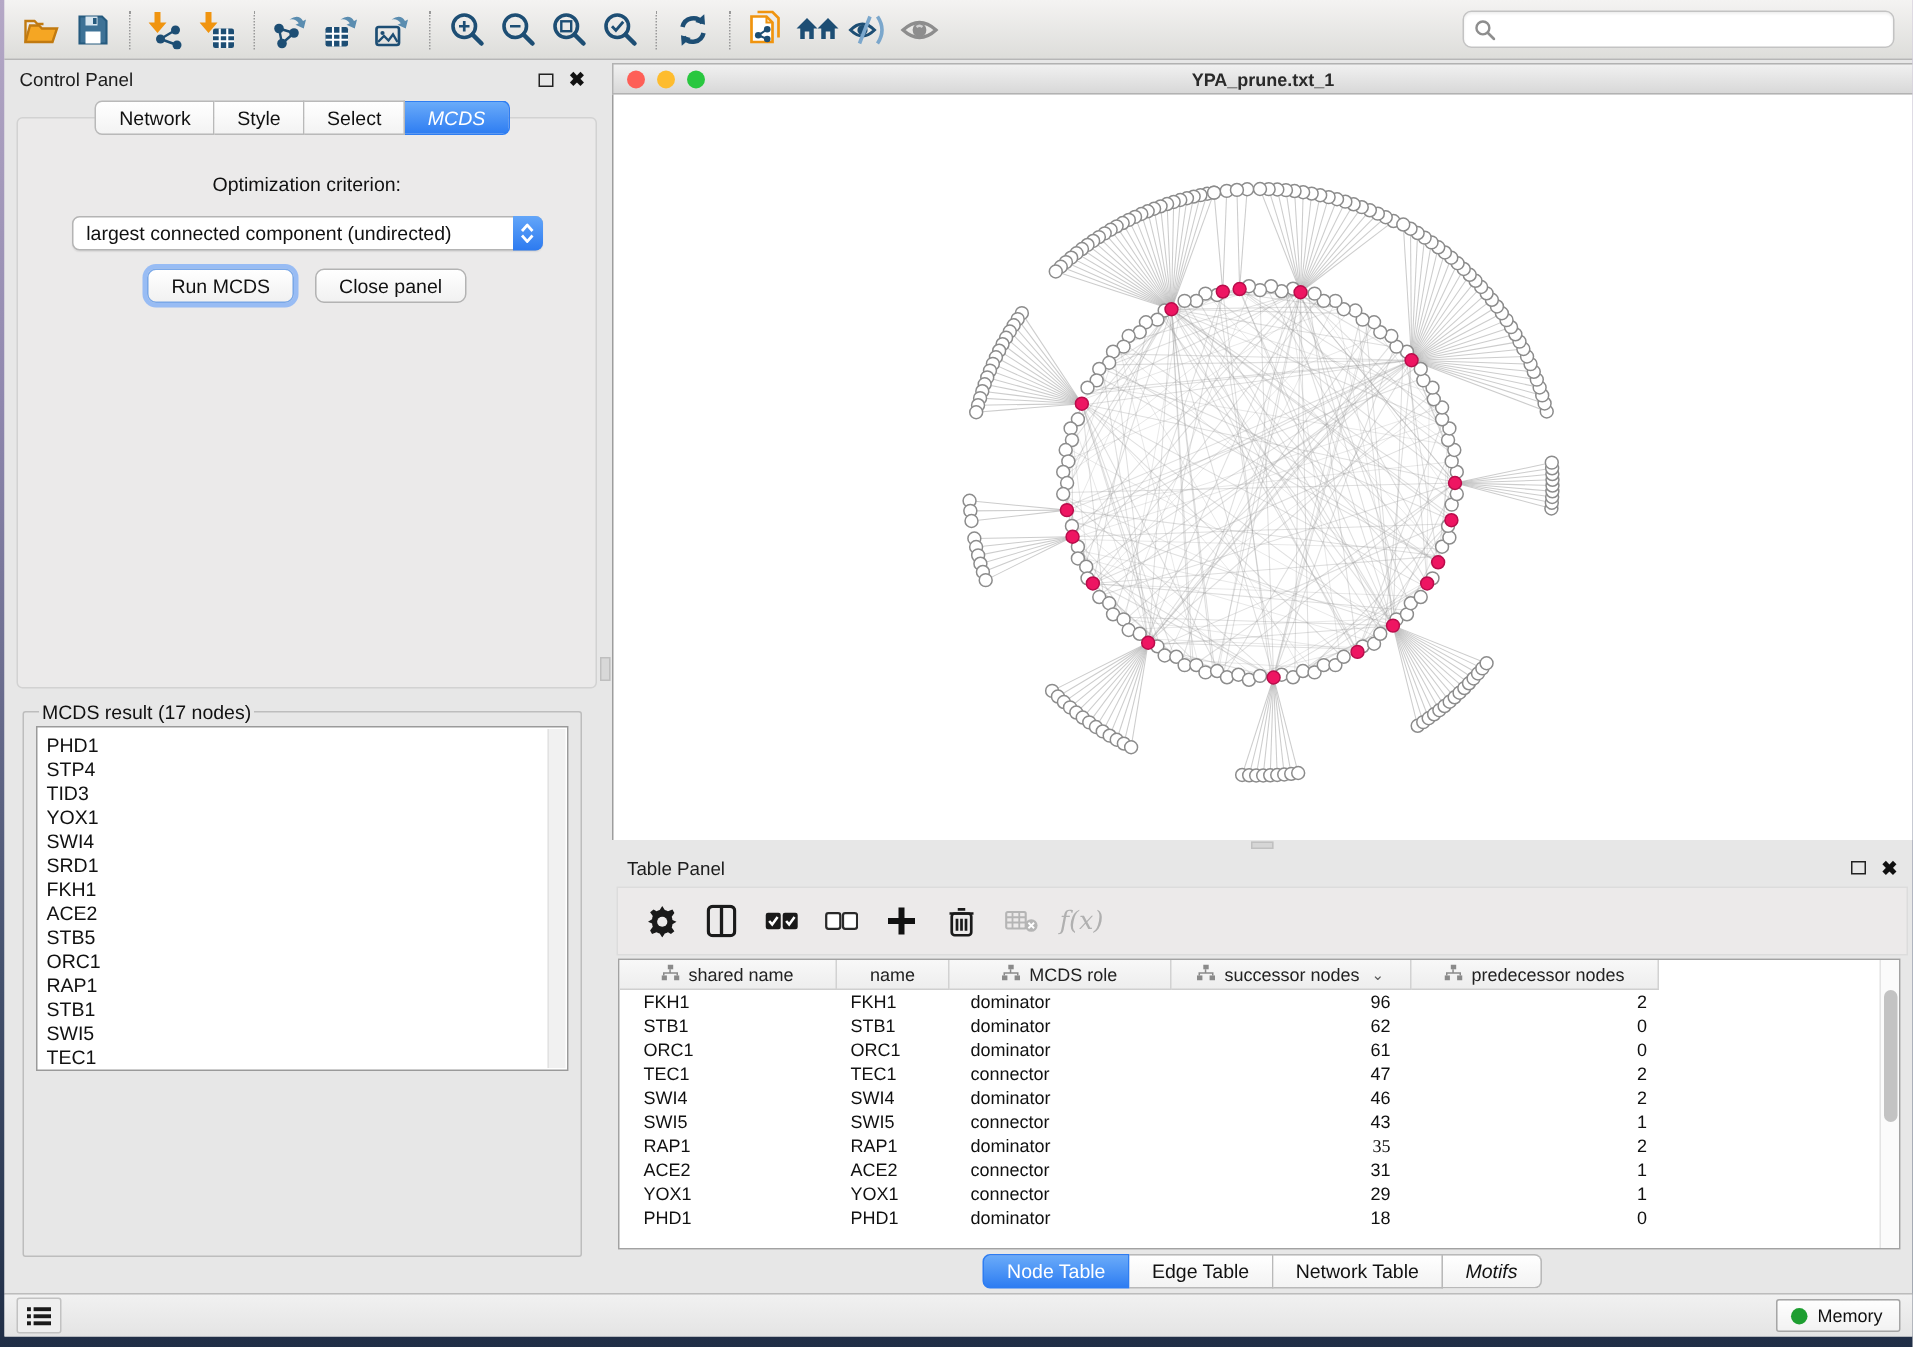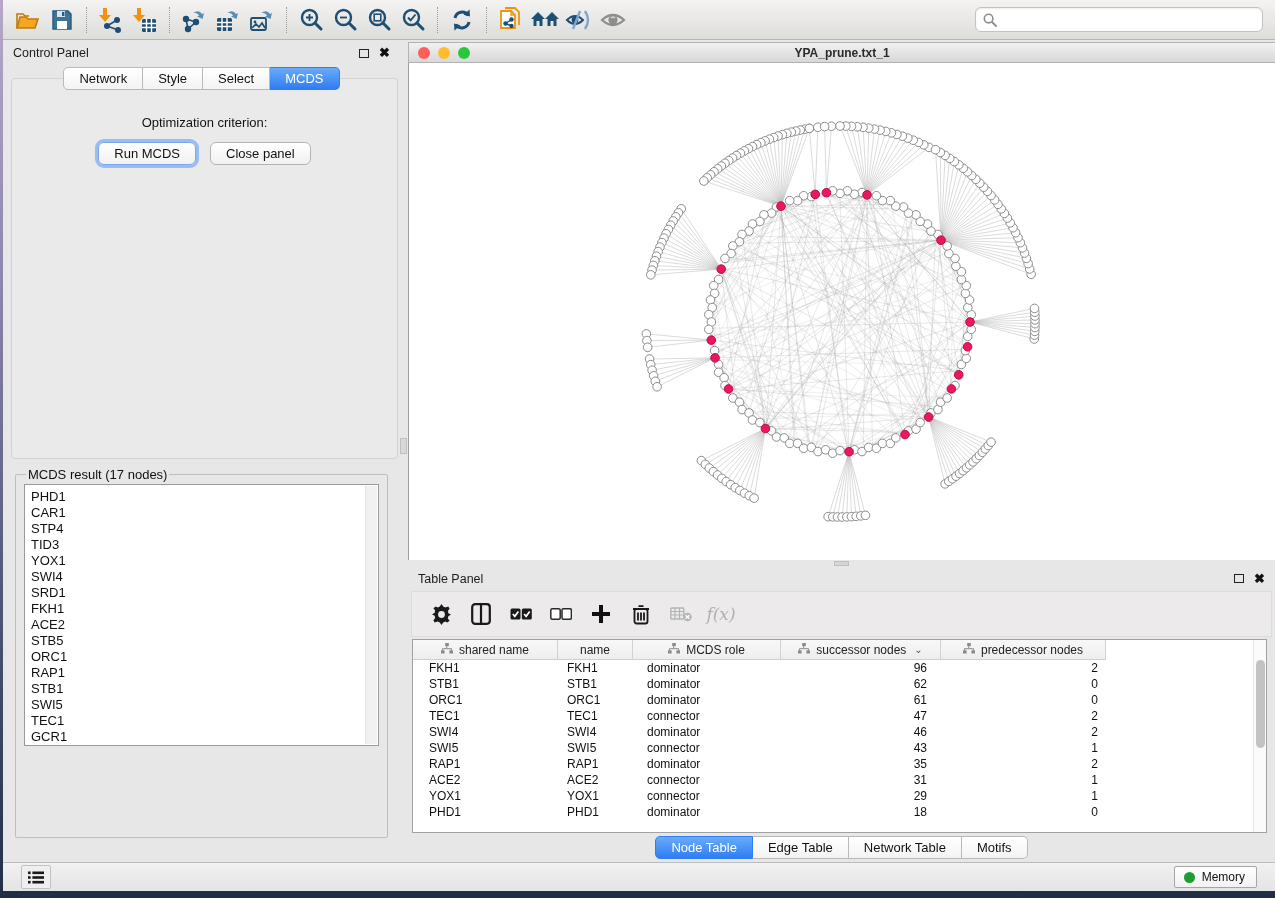"MCDS" .seg-btn:last-child { font-style: none -> italic }
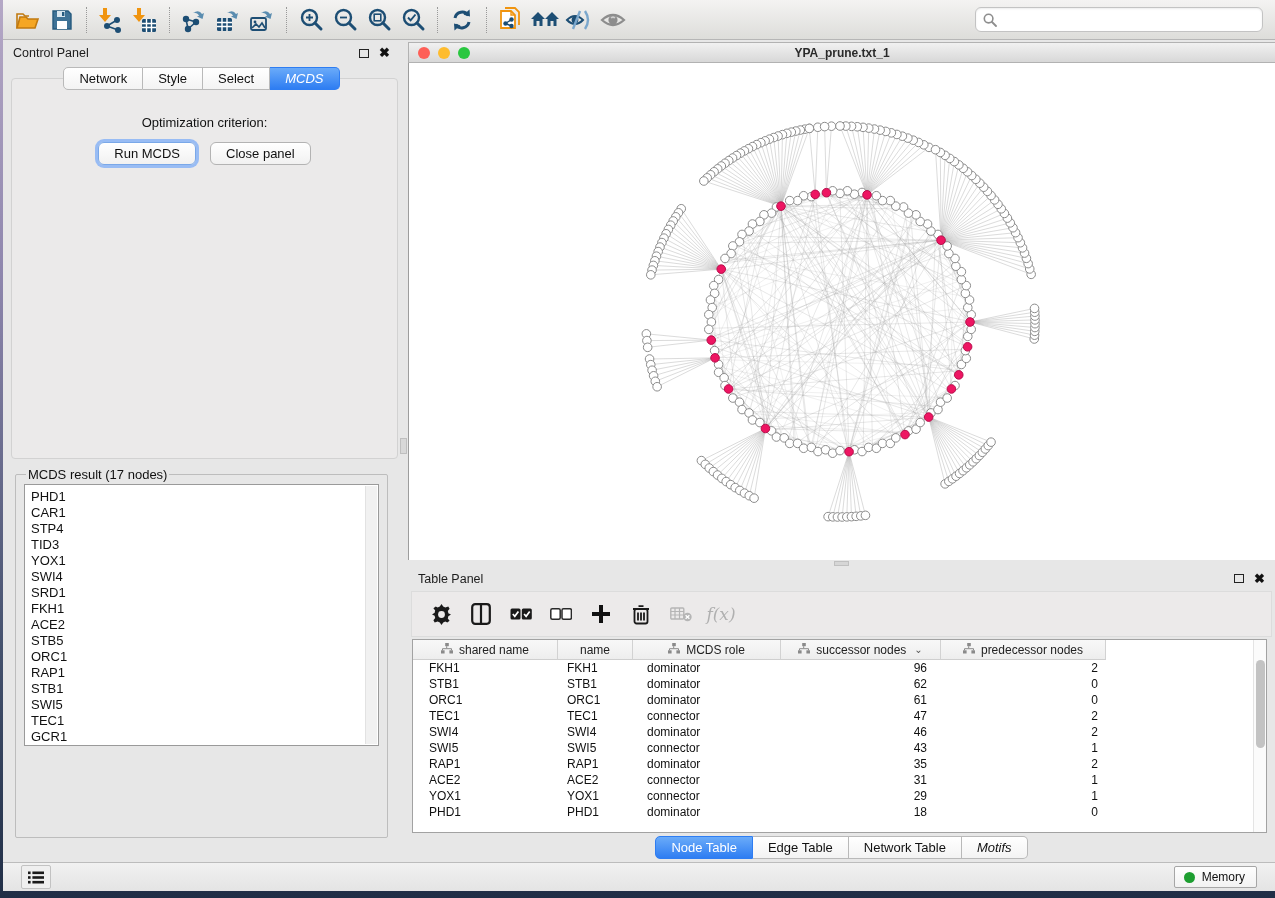"largest connected component (undirected)" div.select-row { html: none -> <div> <span>largest connected component (undirected)</span> <span> <svg> <path></path> </svg> <svg> <path></path> </svg> </span> </div> }
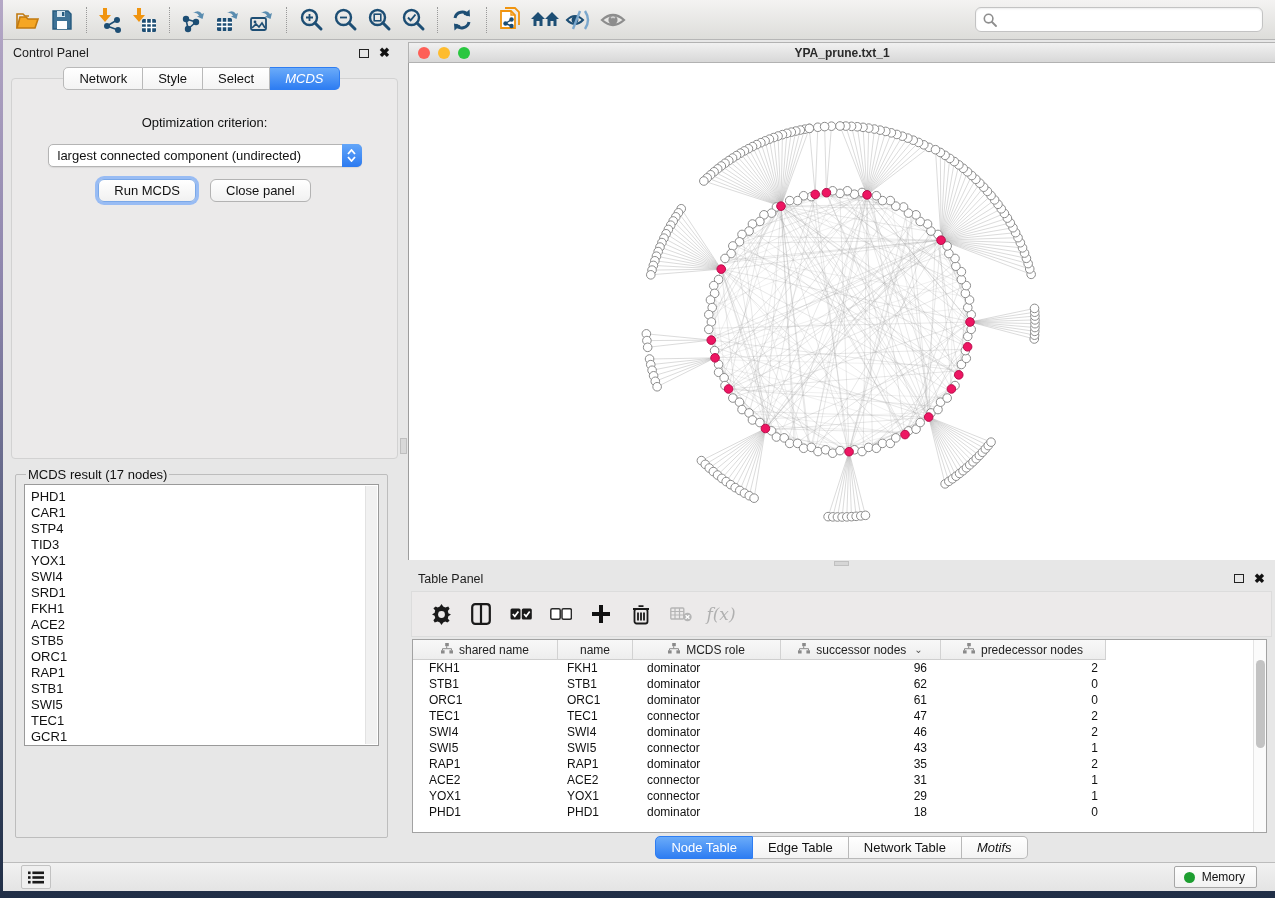"CAR1" li { html: <li>CAR1</li> -> none }
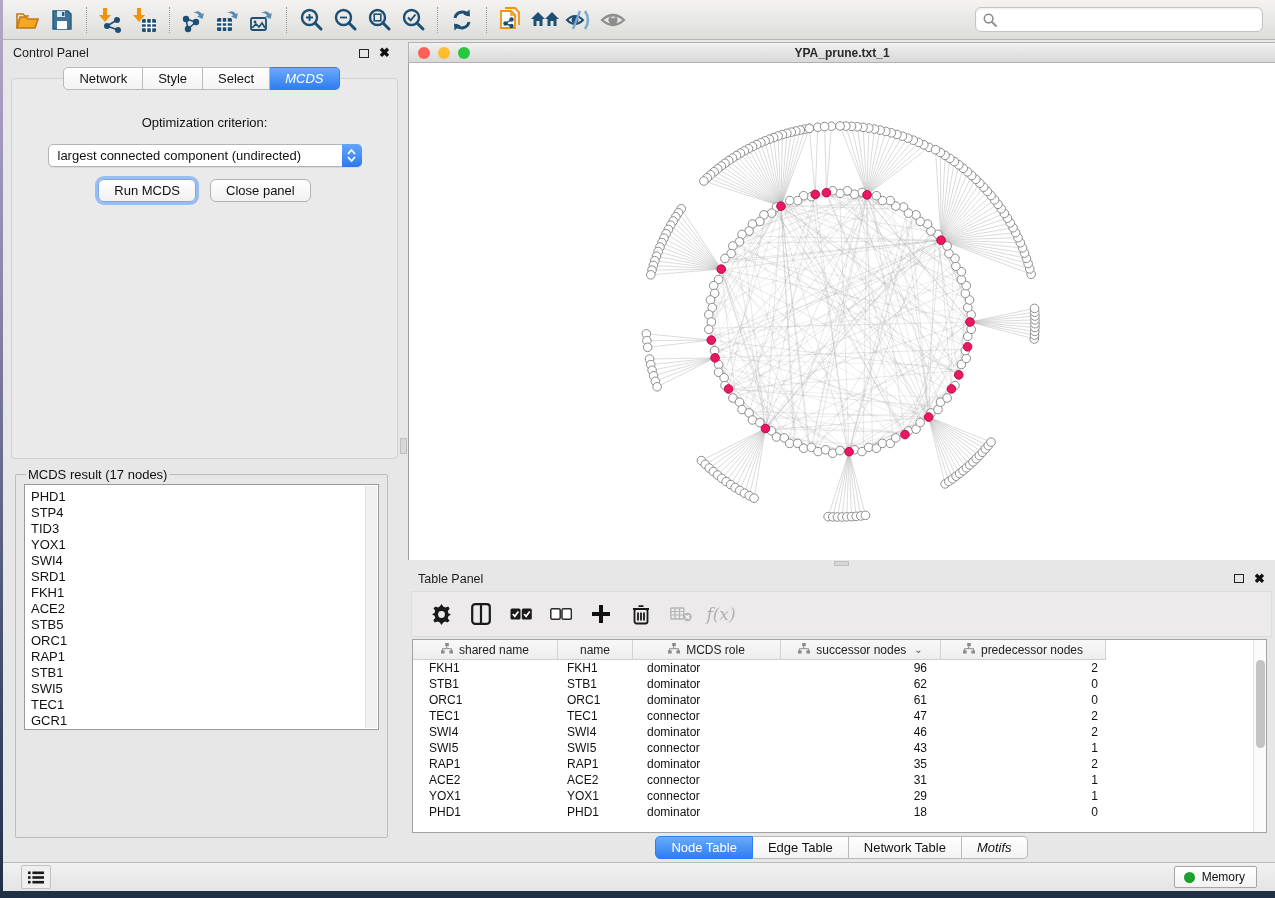"GCR1" li { html: <li>GCR1</li> -> none }
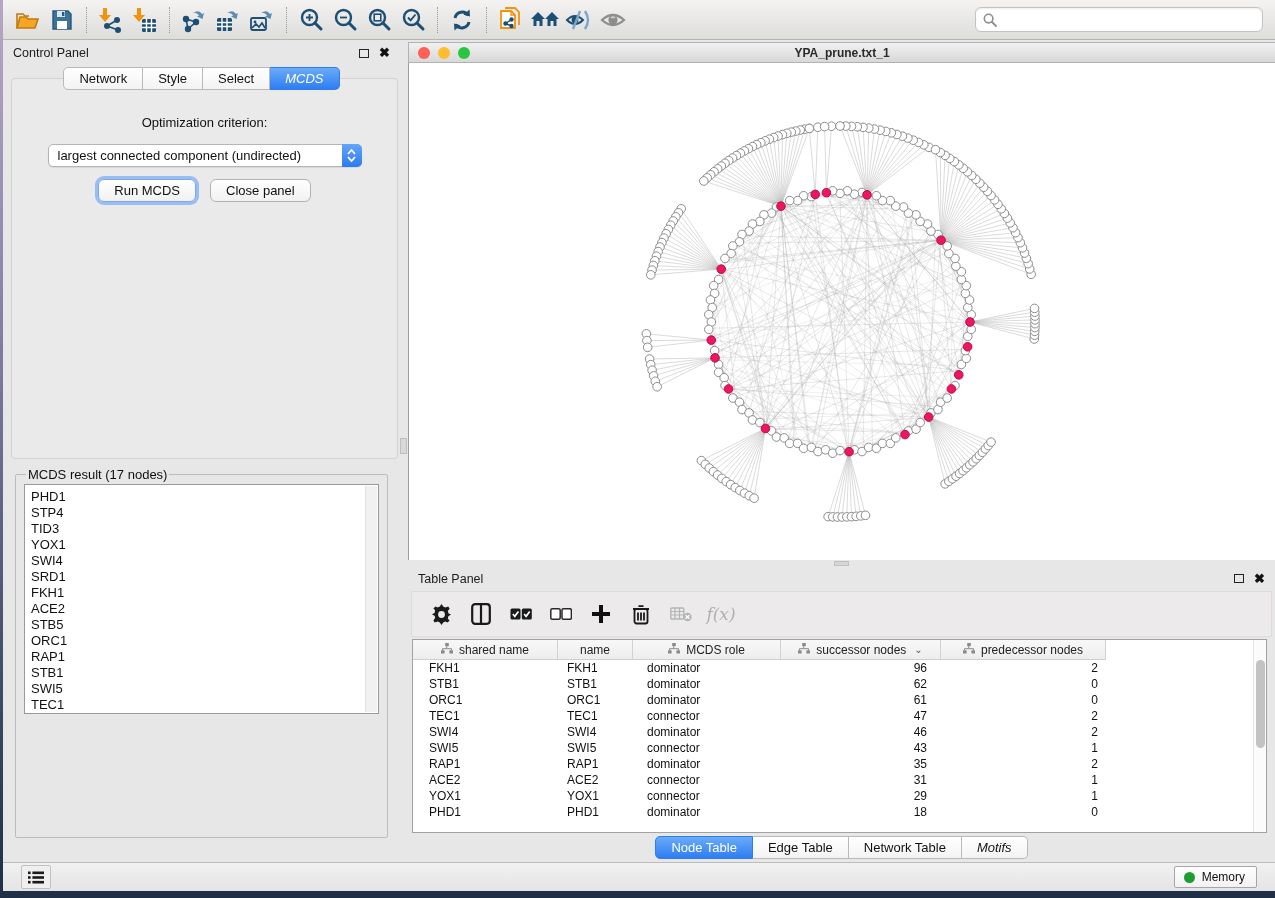"35" div.td { font-family: none -> Liberation Serif, serif }
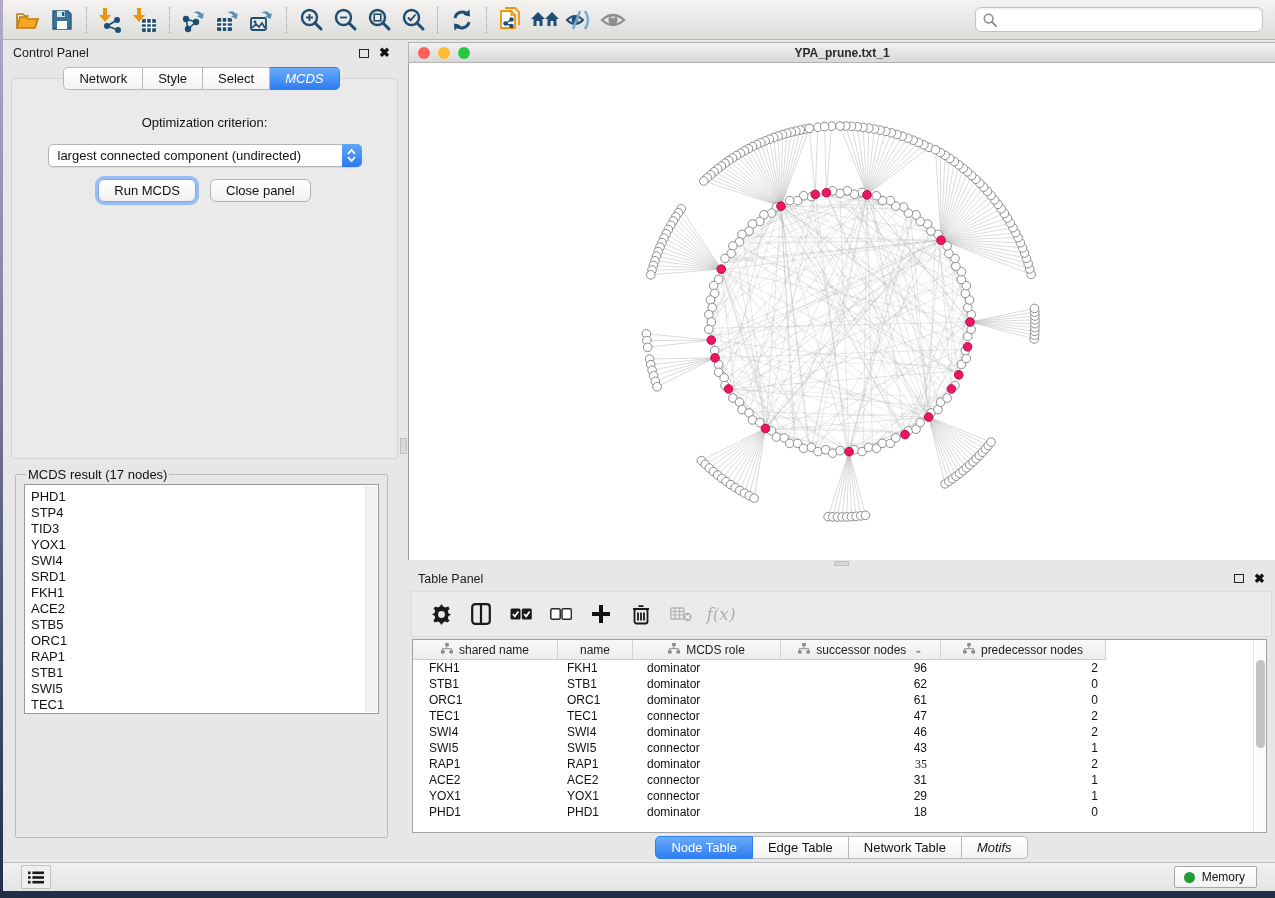"Memory" .statusbar { padding: 0 18px -> 0 8px }
